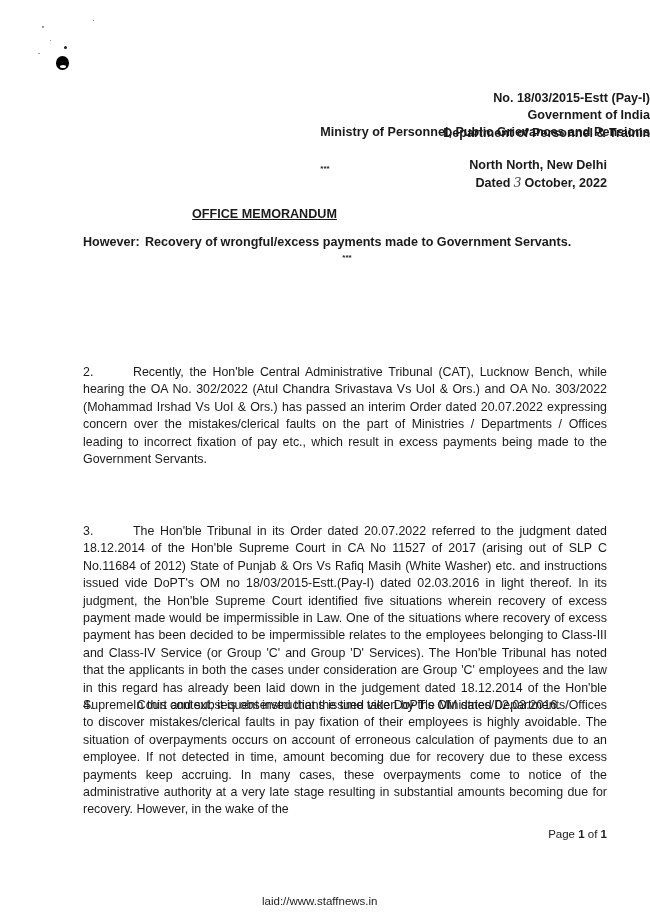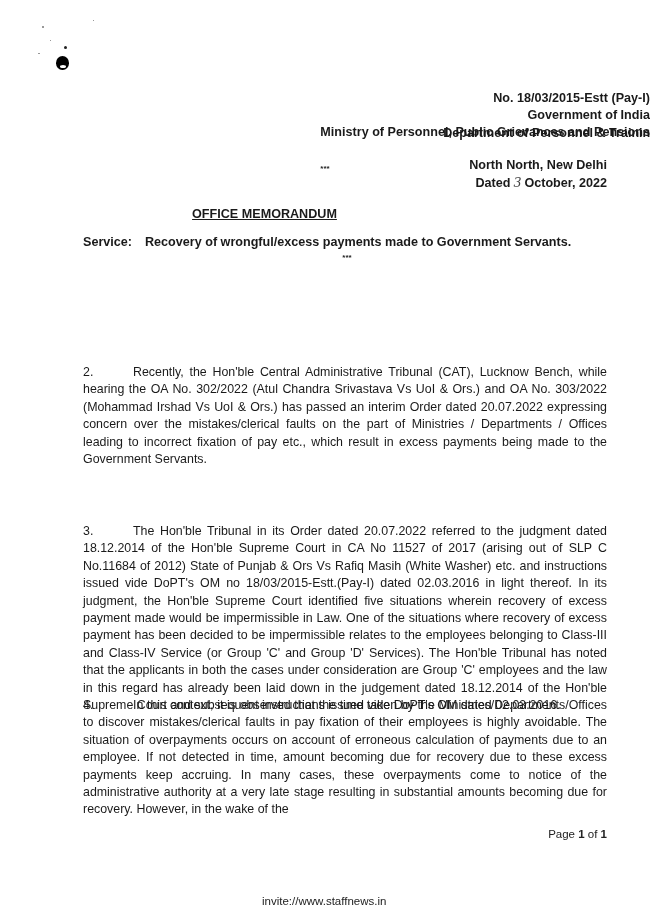"Service:" span.lbl { text: Service -> However }
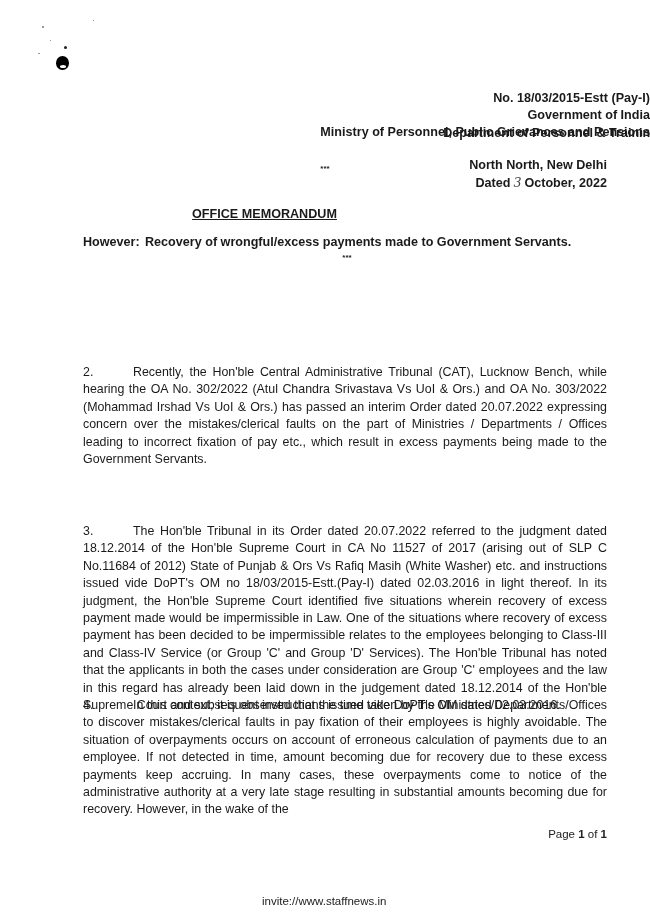"invite://www.staffnews.in" div.footer { text: invite://www.staffnews.in -> laid://www.staffnews.in }
